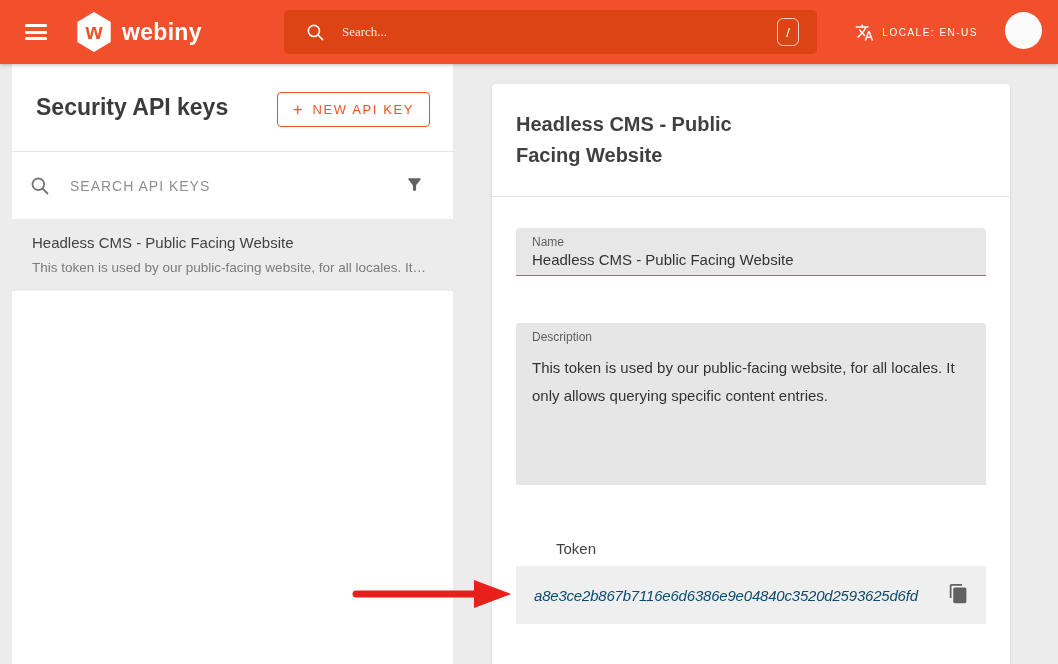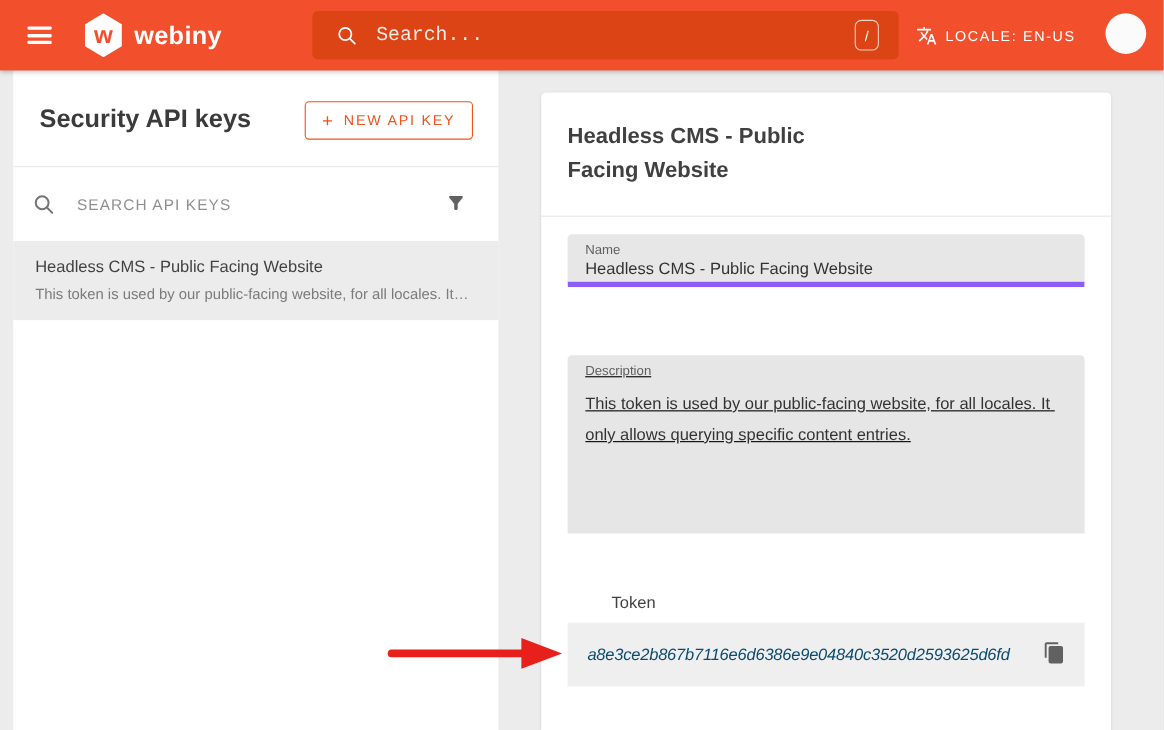"Search..." .gsearch input { font-family: Liberation Mono, monospace -> Liberation Serif, serif; font-size: 18px -> 13px }
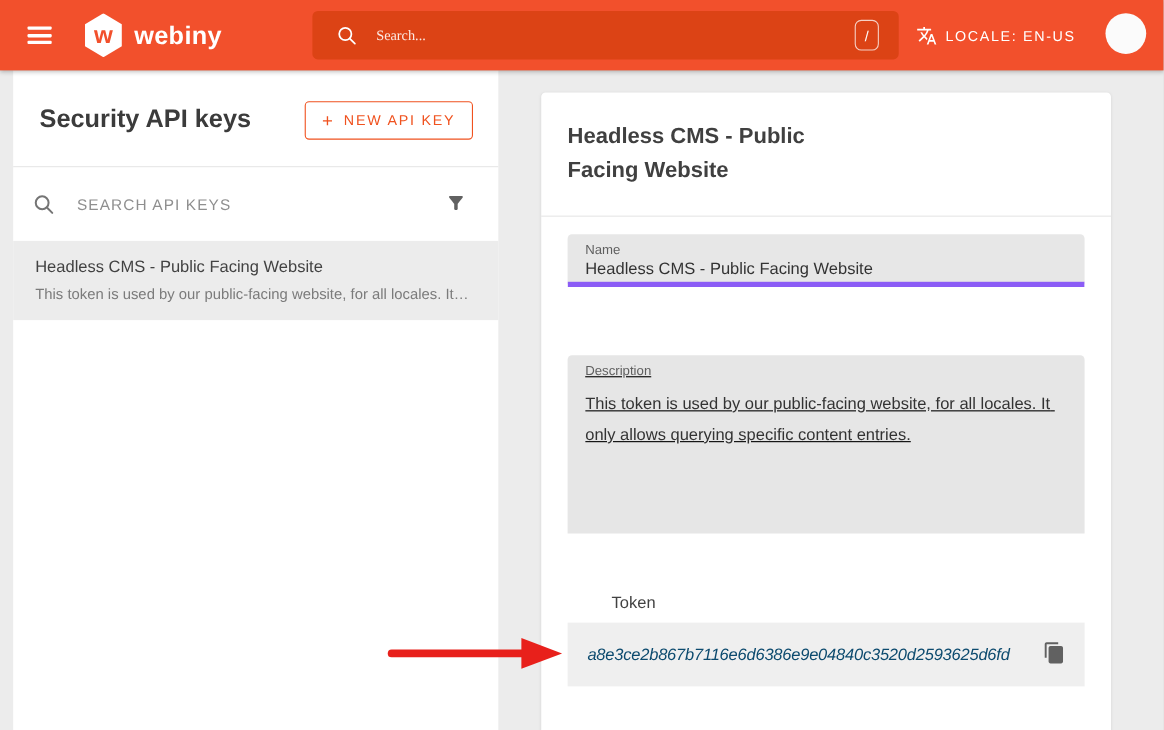"LOCALE: EN-US" .locale-label { font-size: 13px -> 10px }
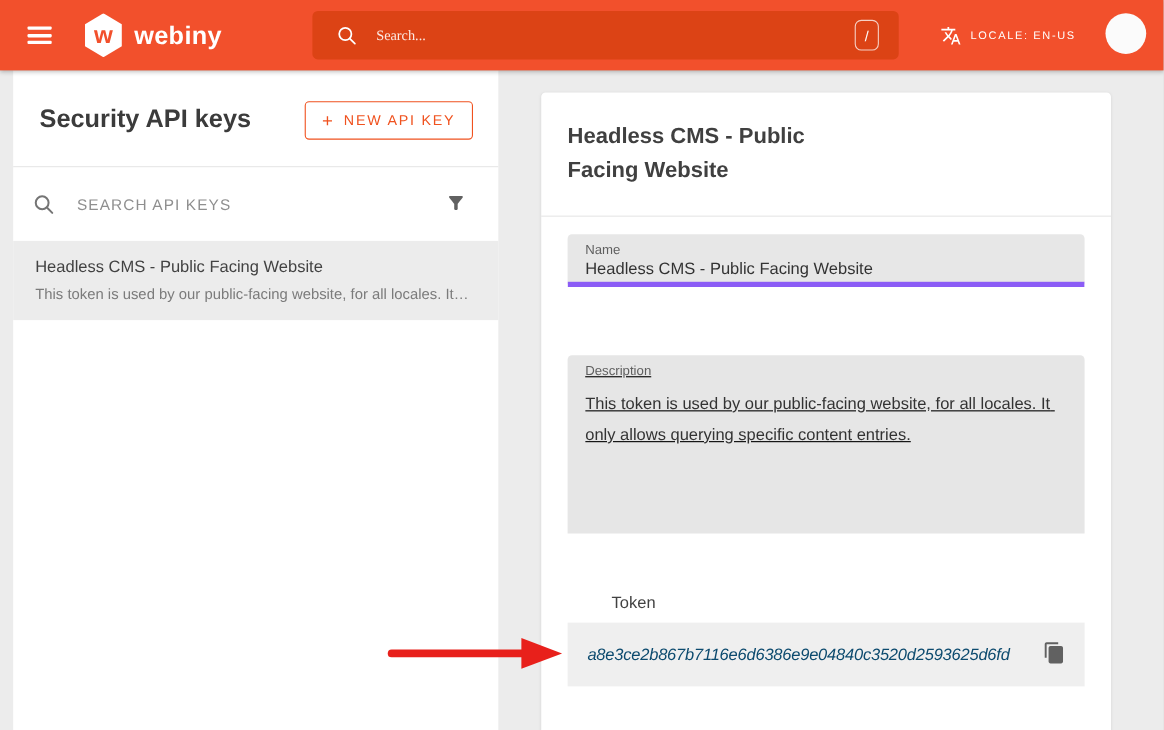"Name" .name-field { border-bottom: 5px solid #8b5cf6 -> 1px solid #8b5cf6; top: 129px -> 144px }
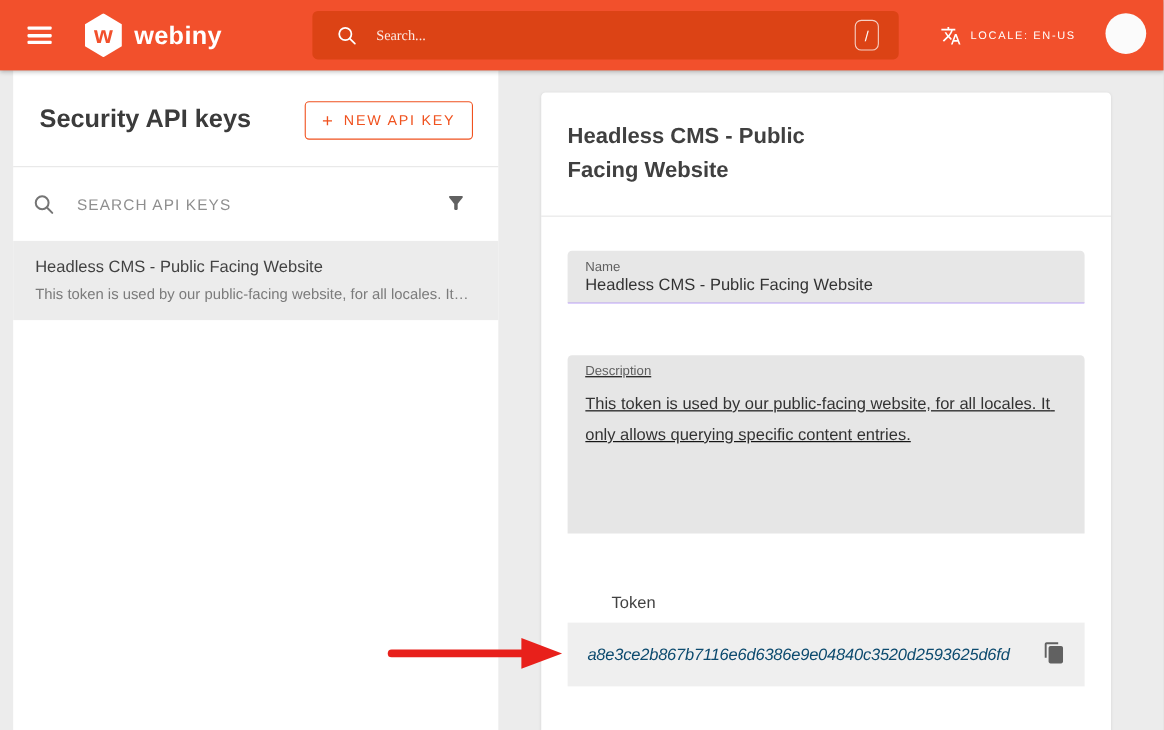"Description" .desc-field { text-decoration: underline -> none }
